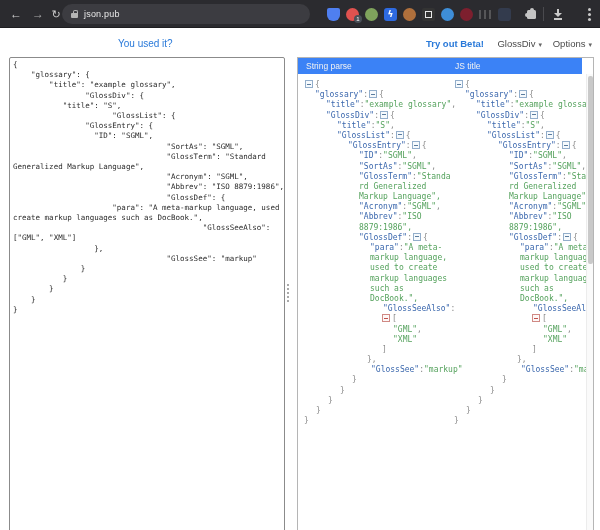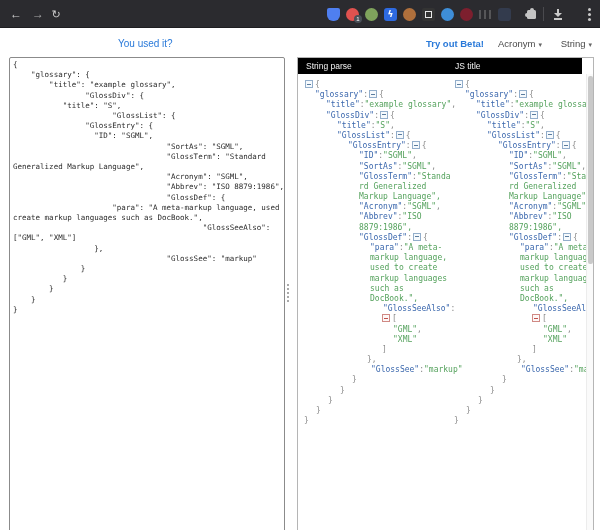"json.pub" div.pill { html: none -> <div> <span></span> <span>json.pub</span> </div> }
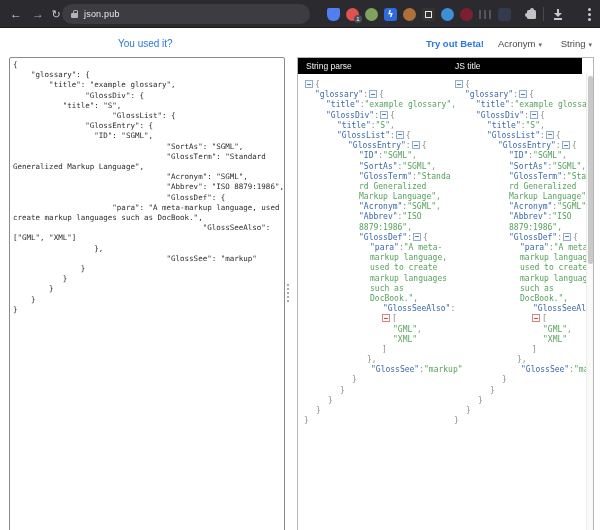"Acronym" span { text: Acronym -> GlossDiv }
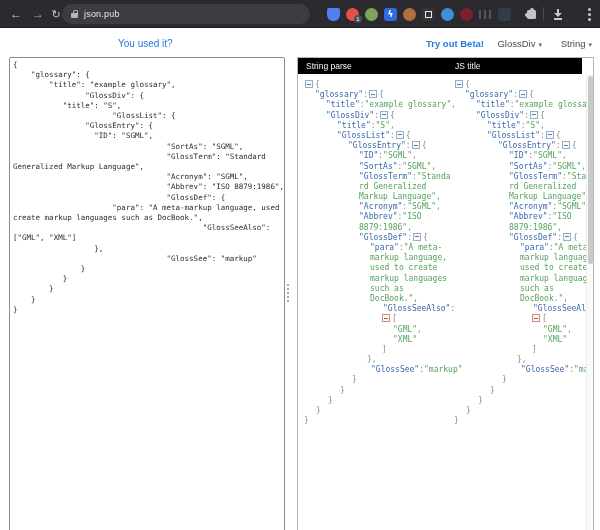"String" span { text: String -> Options }
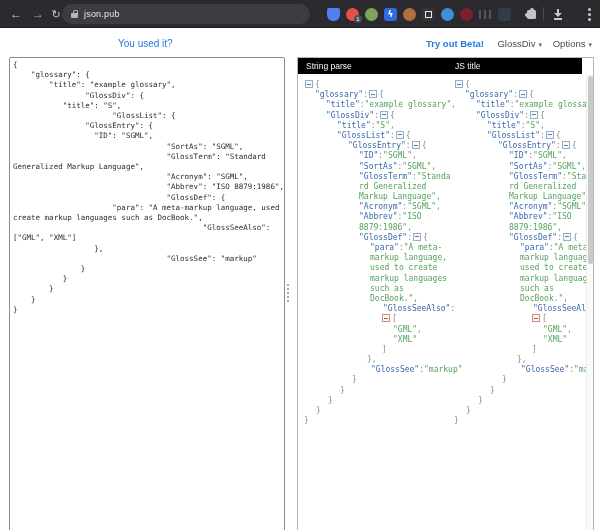"String parse" .results-header { background: #000000 -> #3b82f6 }
